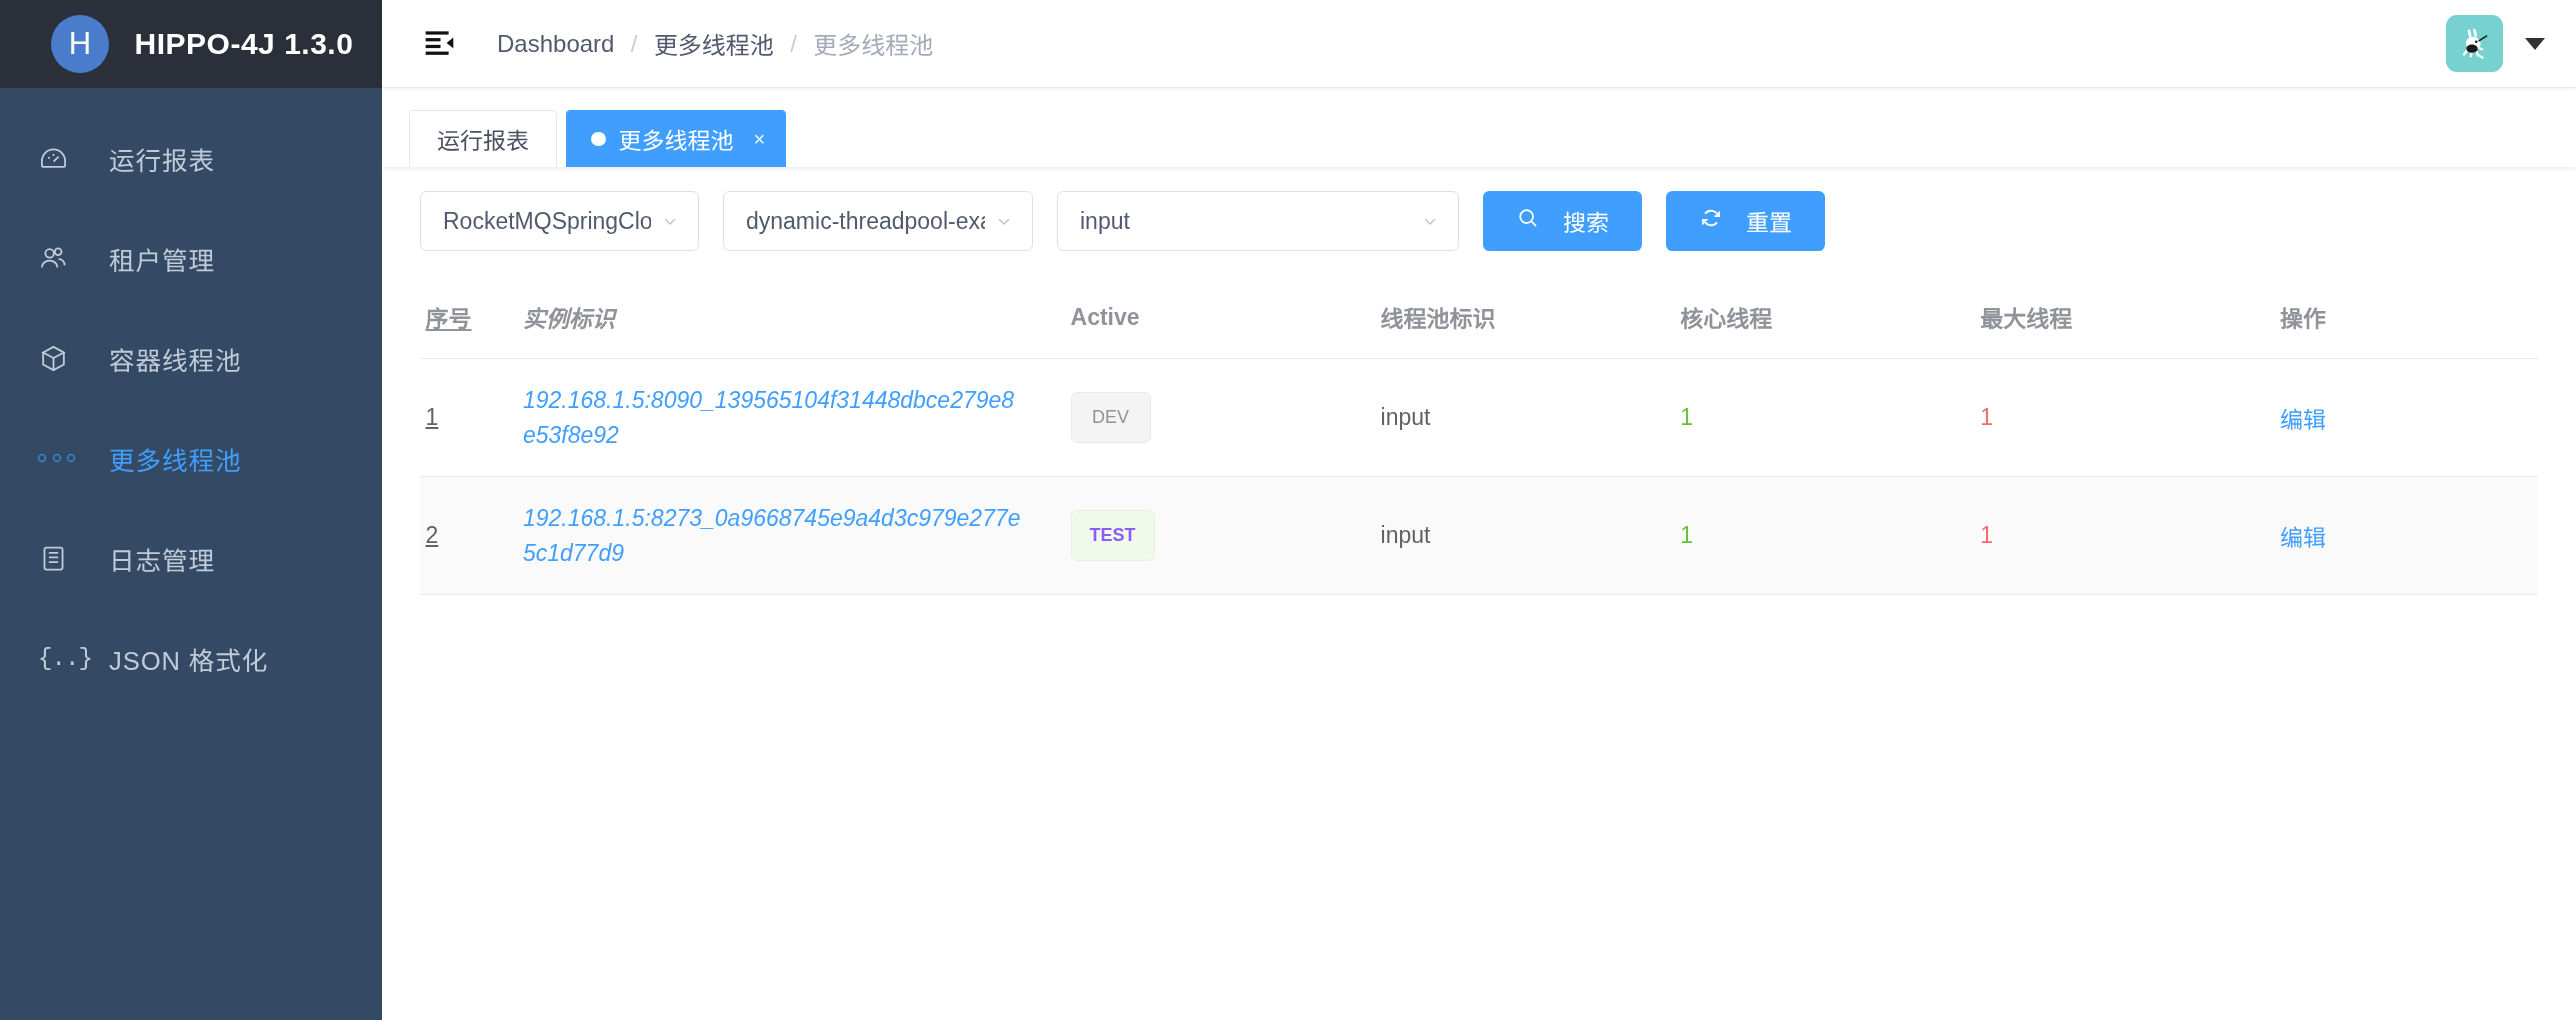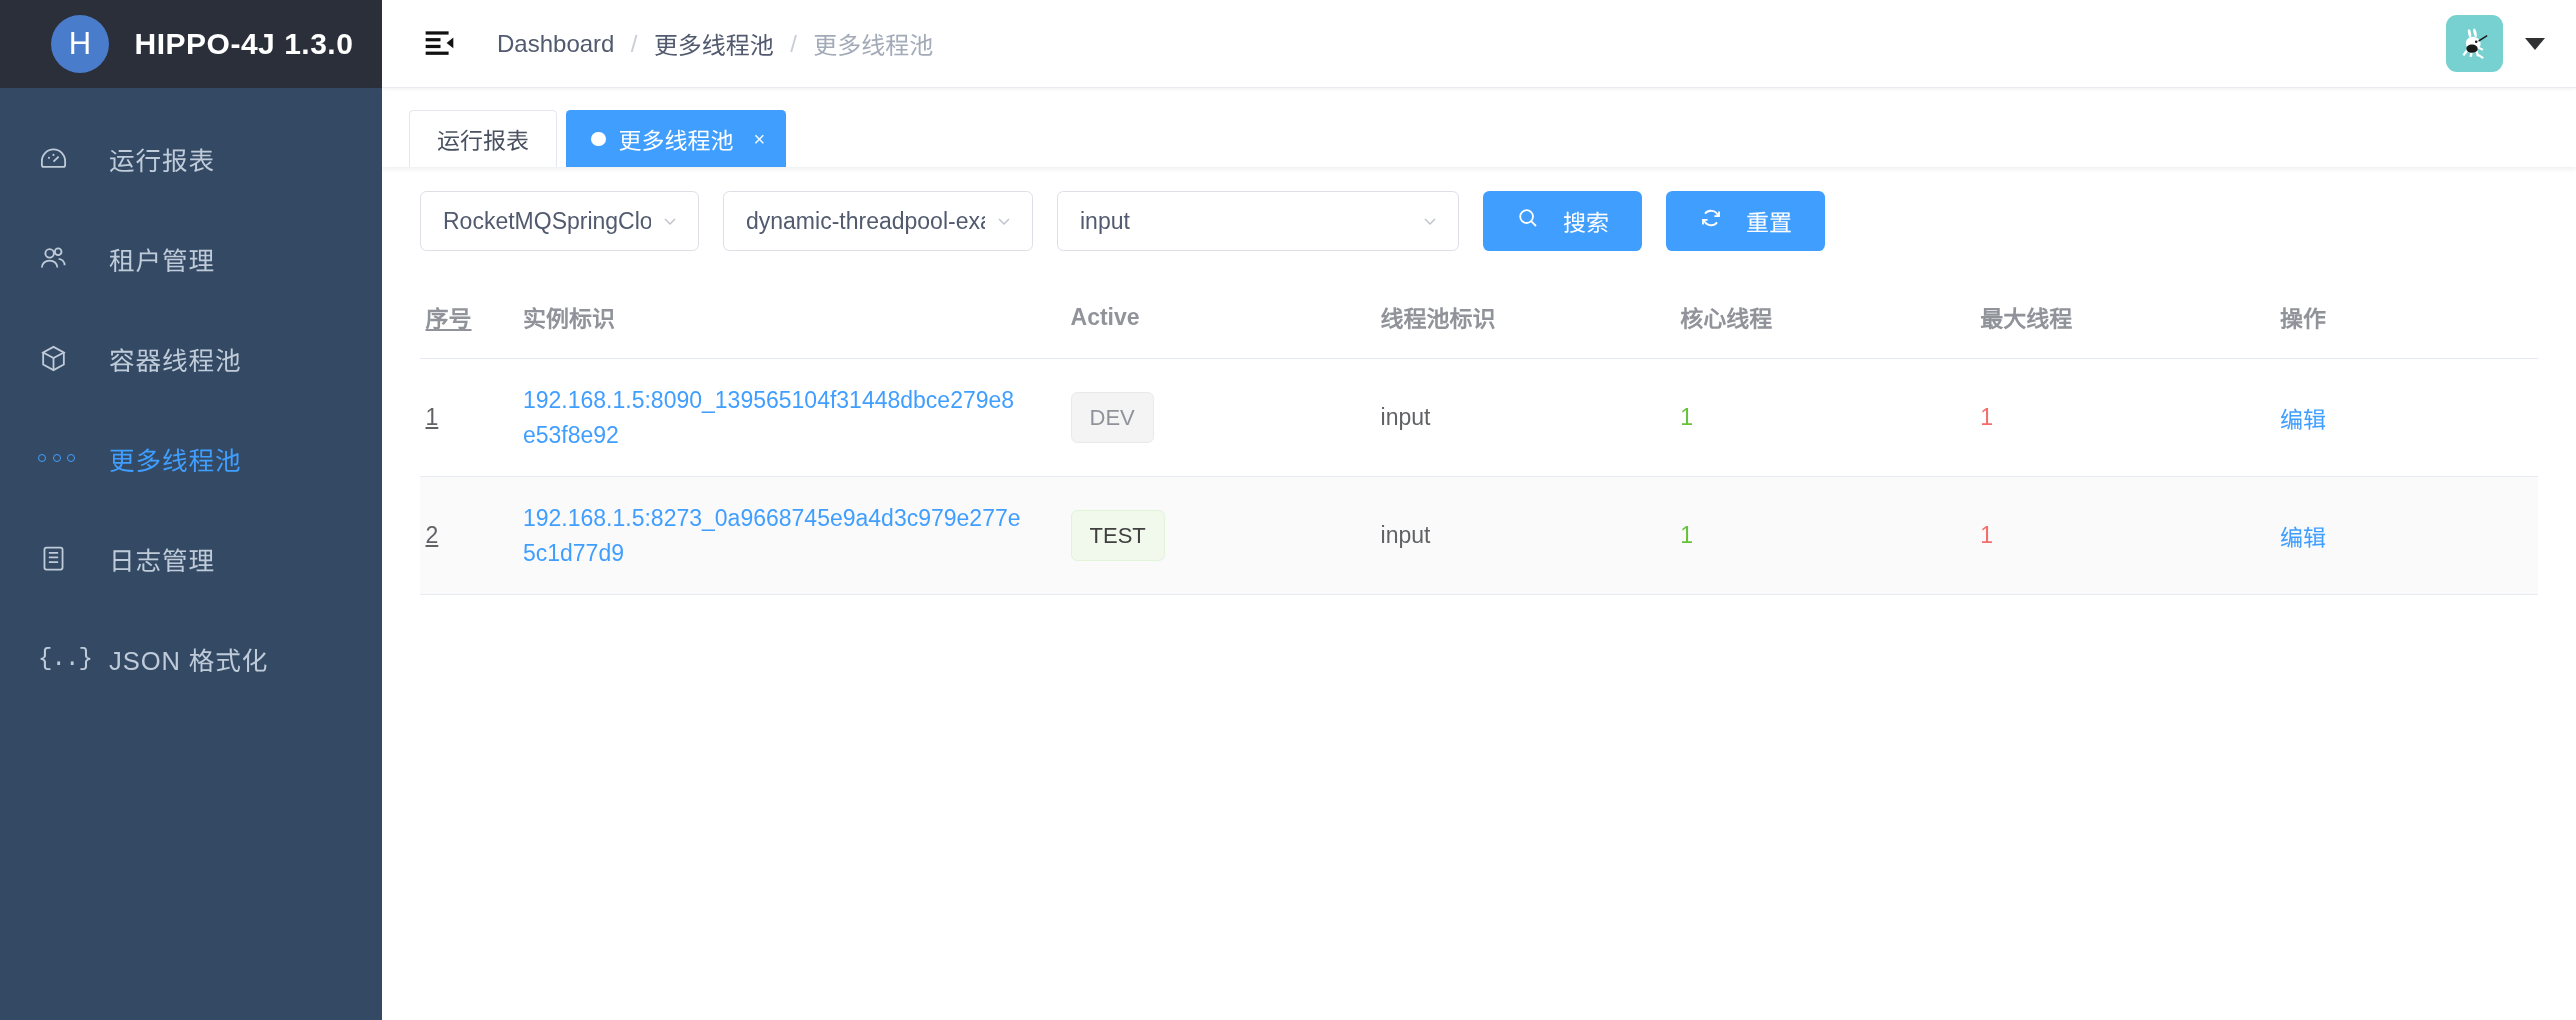"实例标识" .c-inst { font-style: none -> italic }
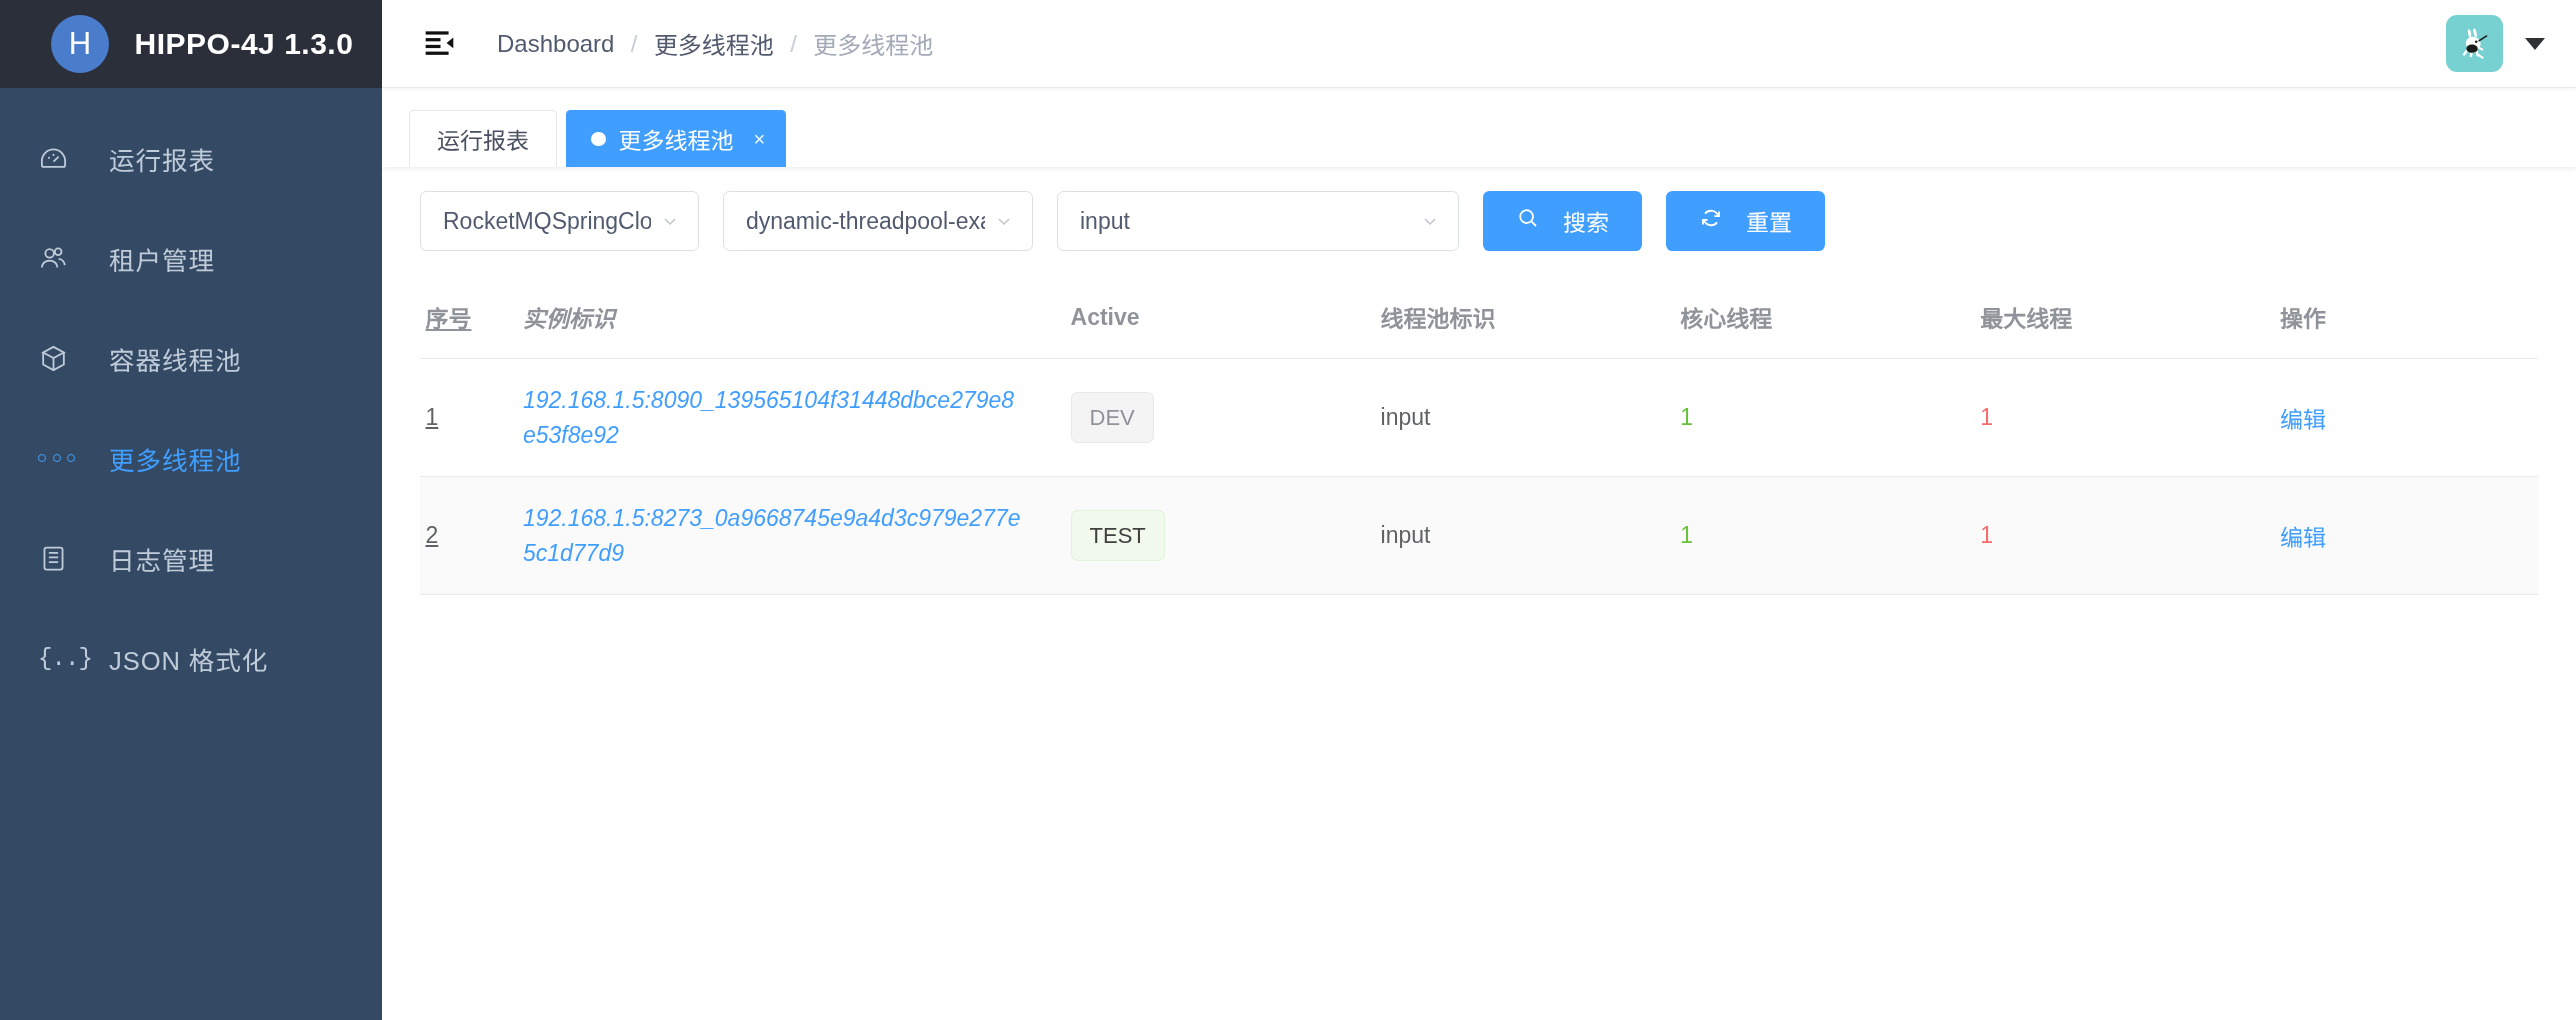"DEV" .badge { font-size: 22px -> 18px }
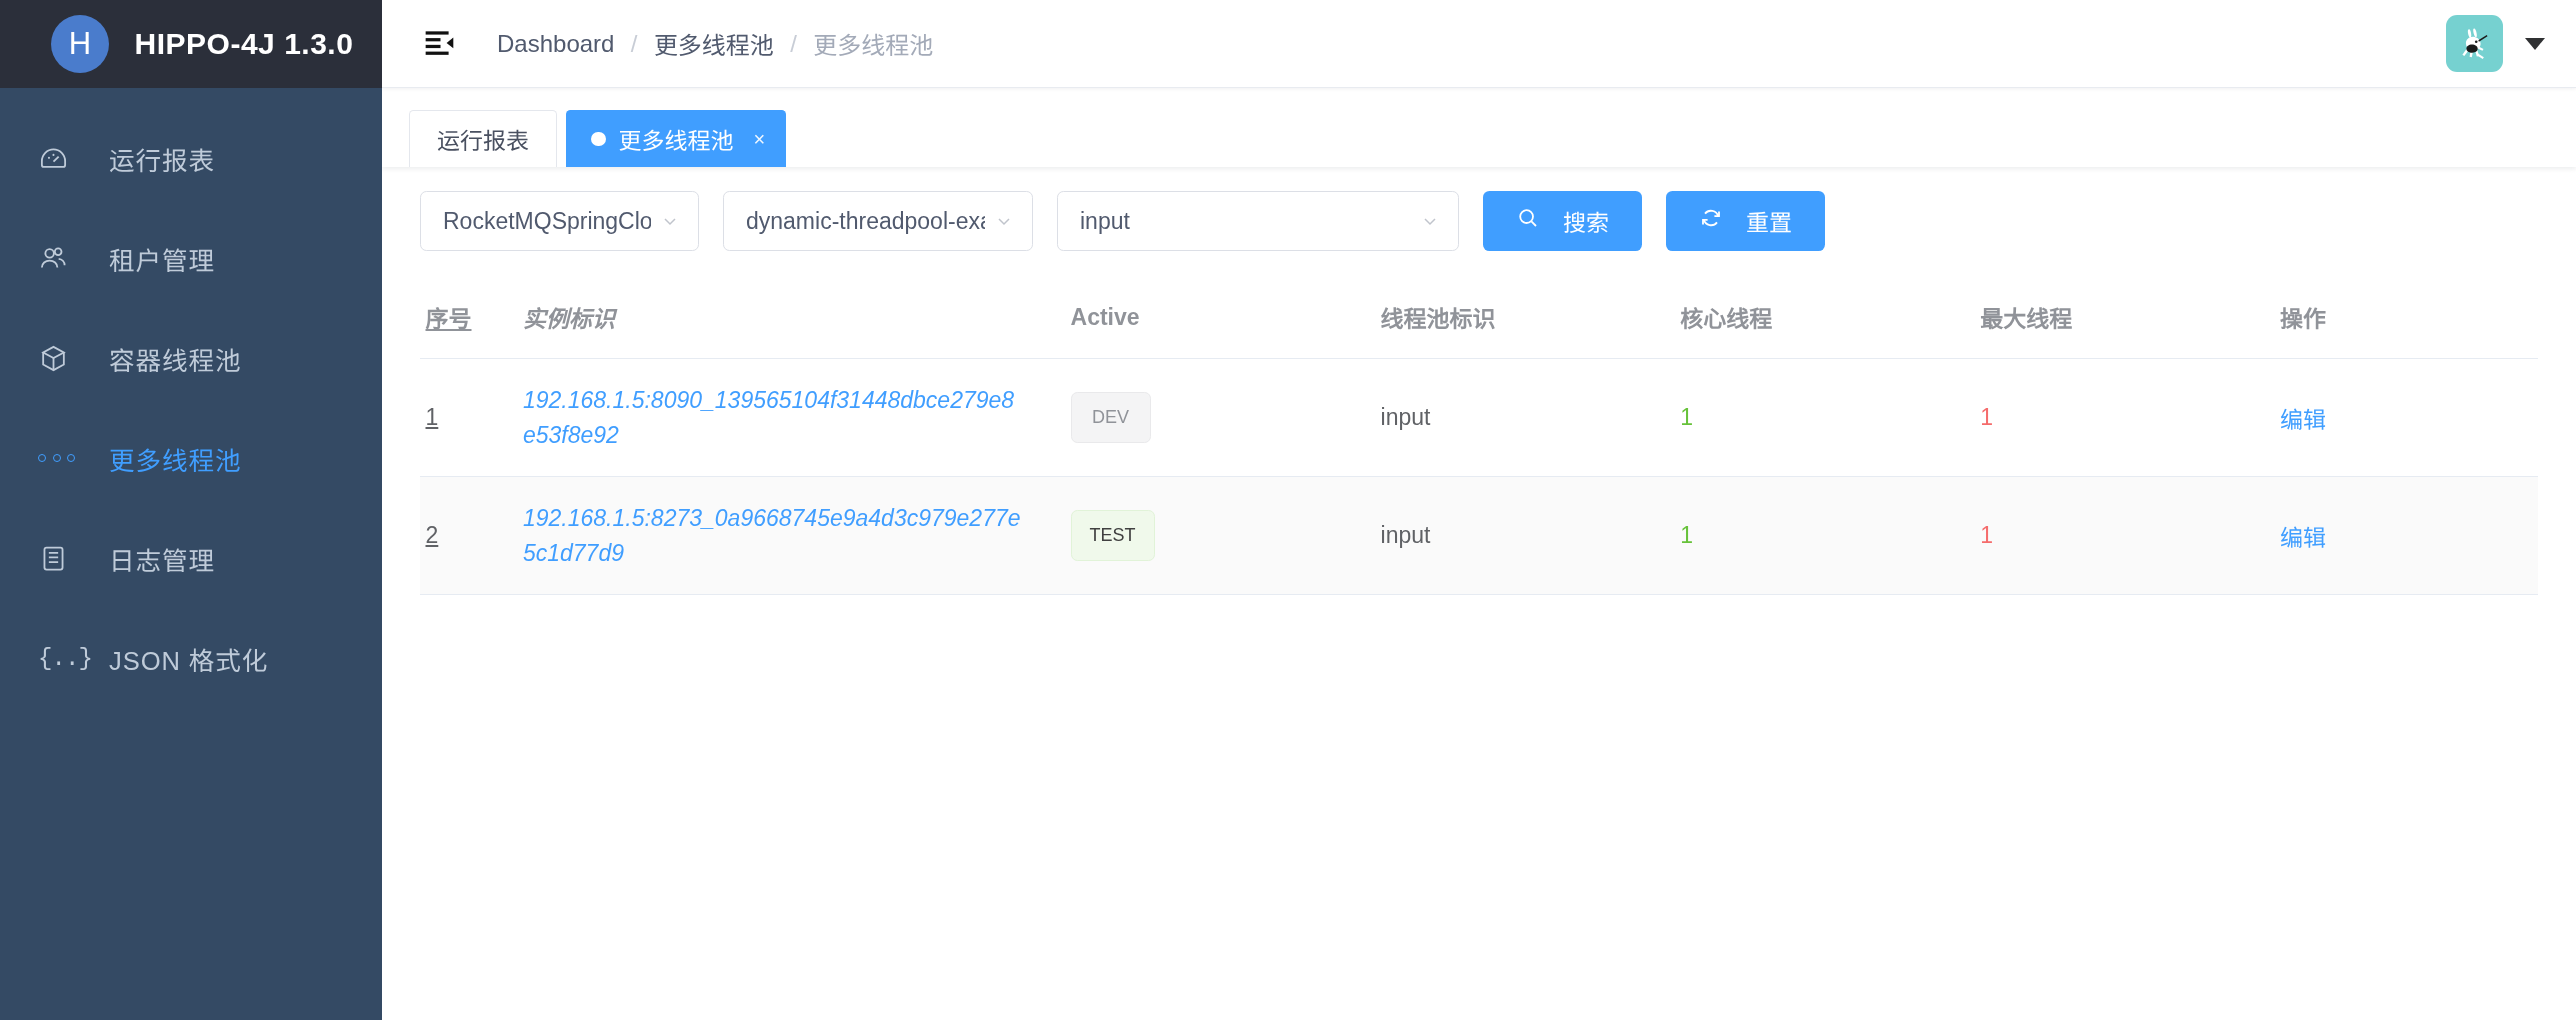"TEST" .badge.test { color: #404040 -> #8b5cf6; font-weight: none -> bold }
